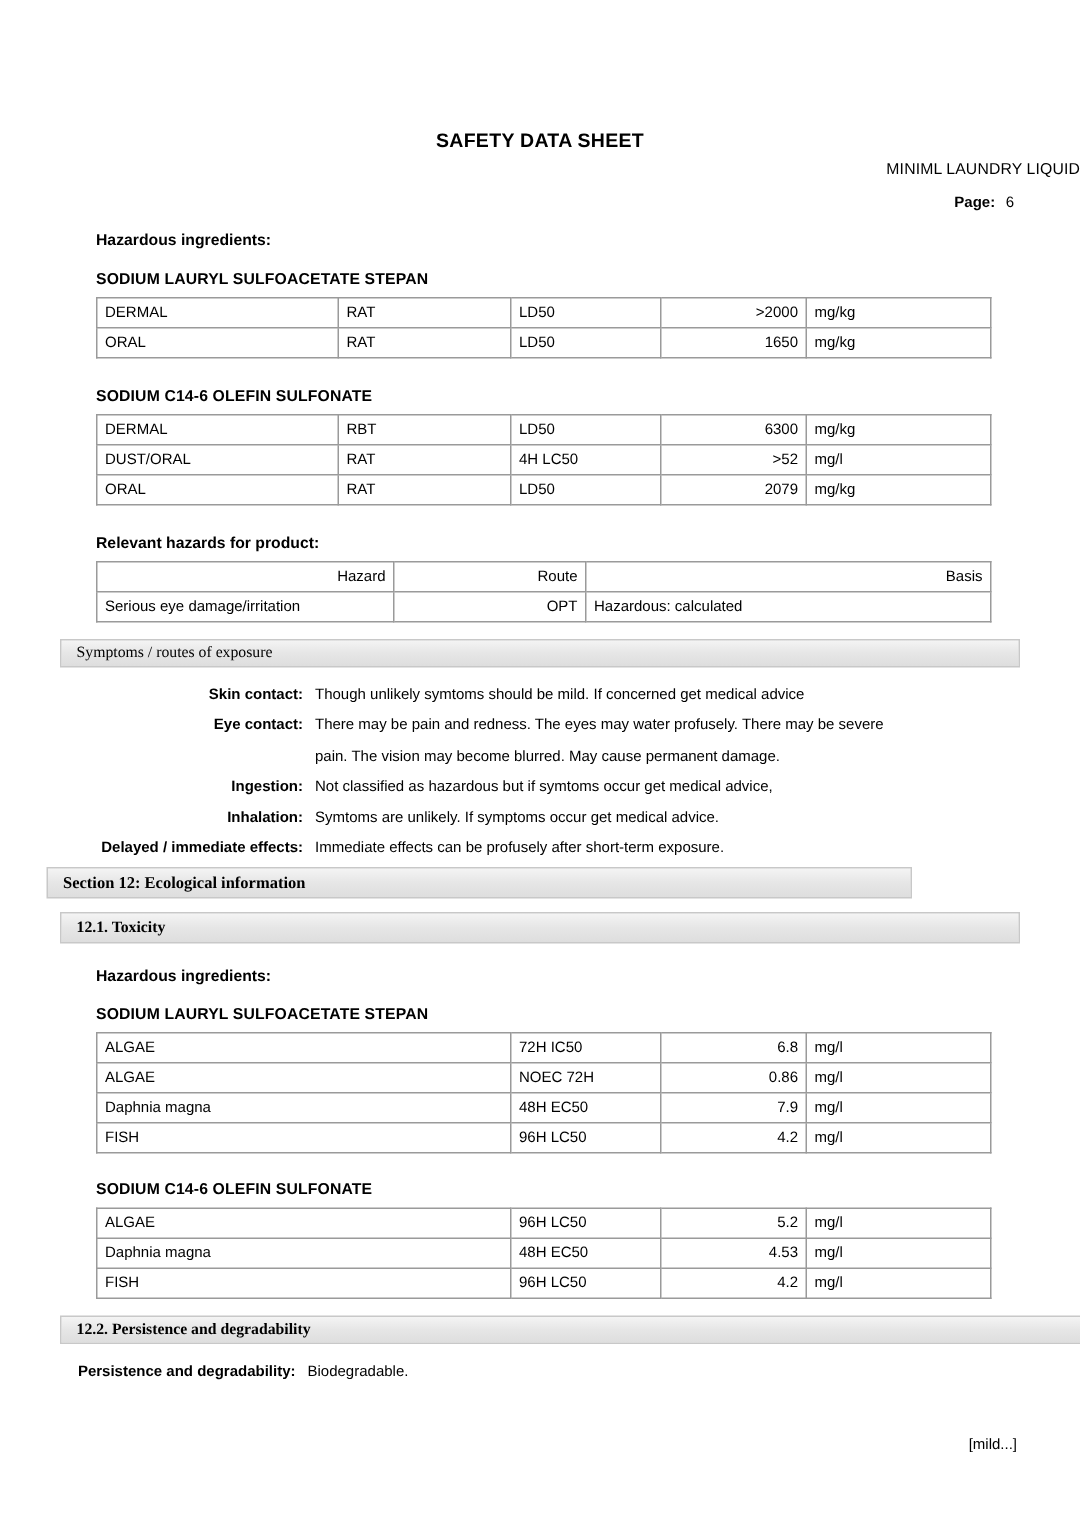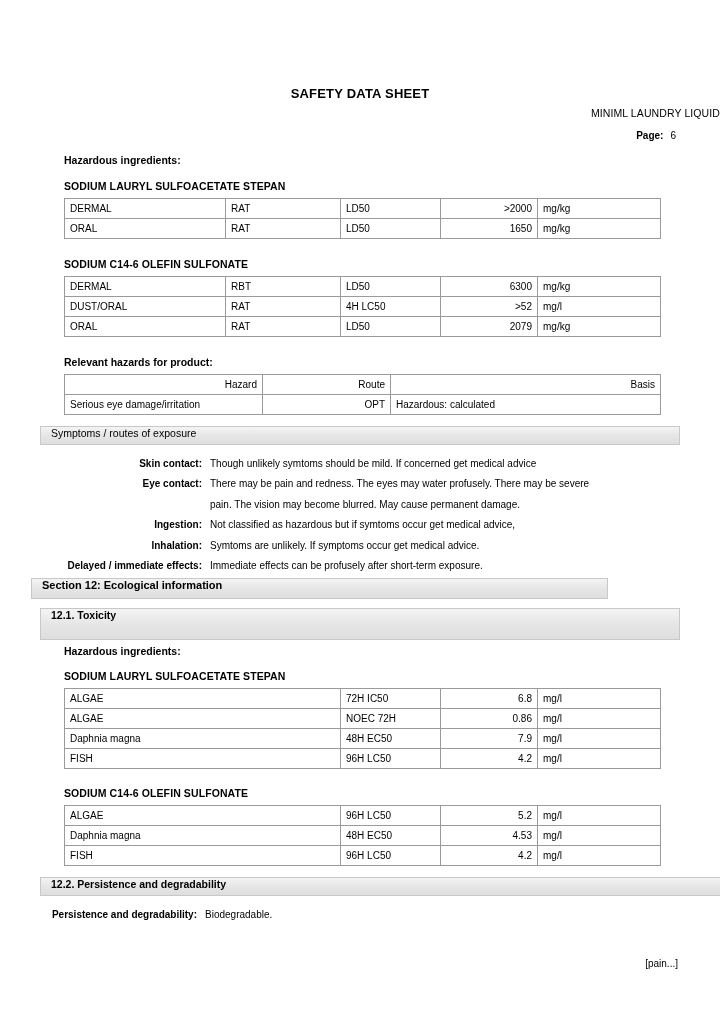"Symptoms / routes of exposure" .bar { align-items: none -> center; font-family: none -> Liberation Serif, serif }
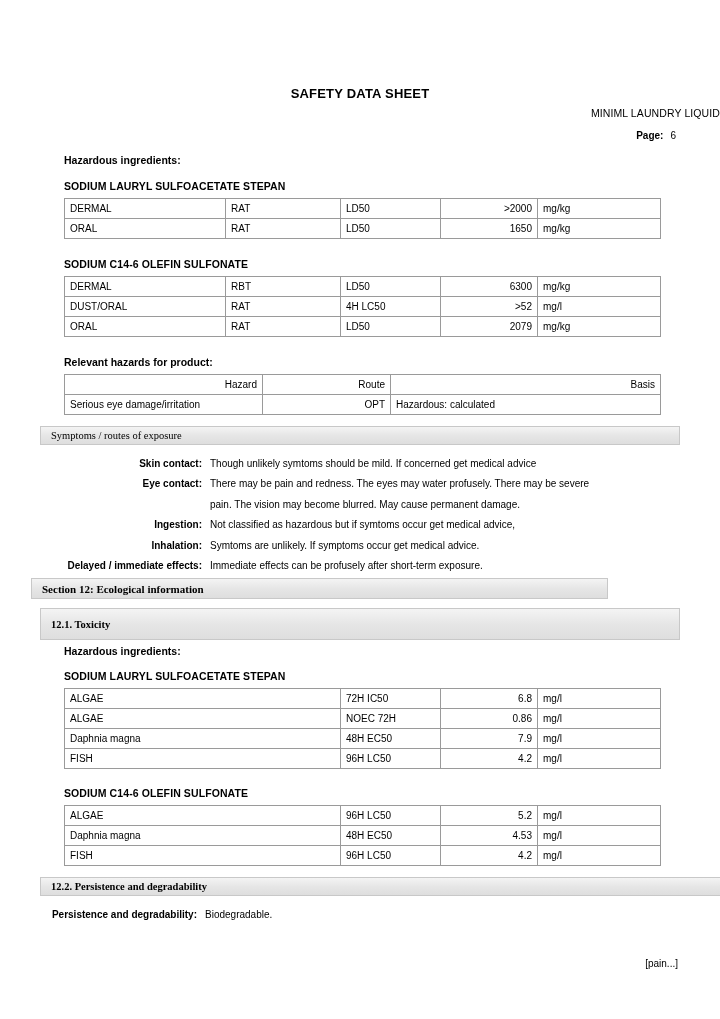"12.1. Toxicity" div.bar { height: 32px -> 21px }
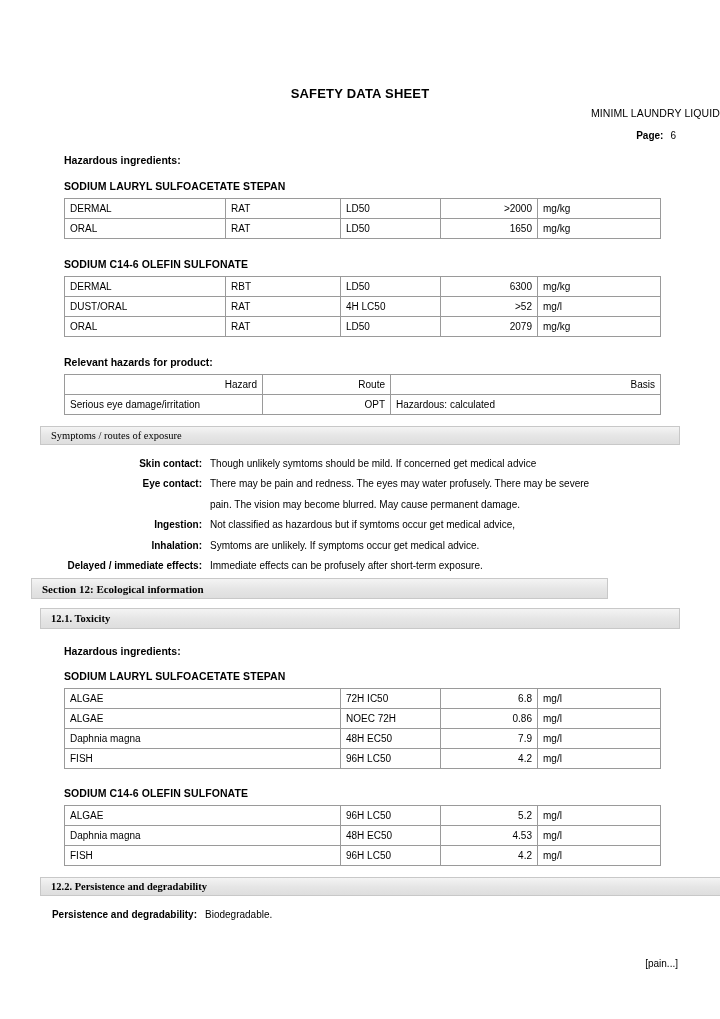"[pain...]" div.footer-cont { text: pain -> mild }
